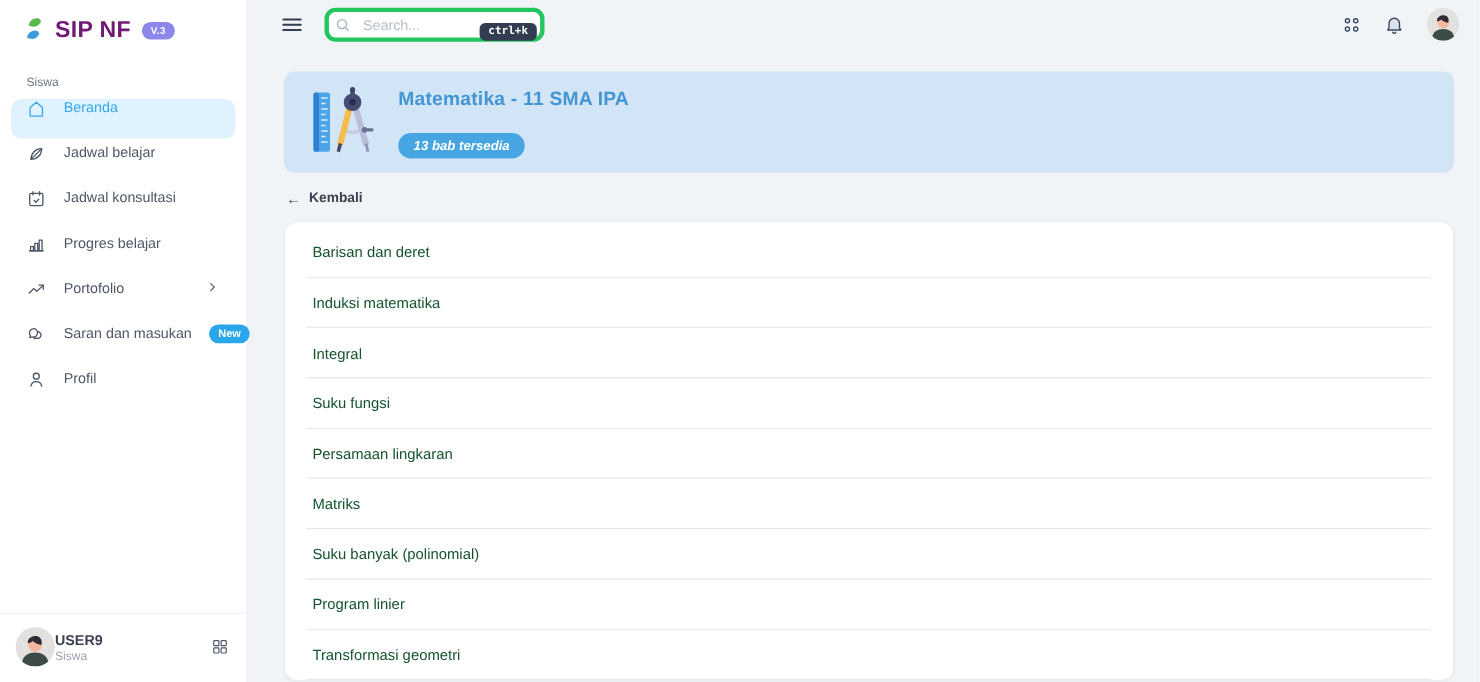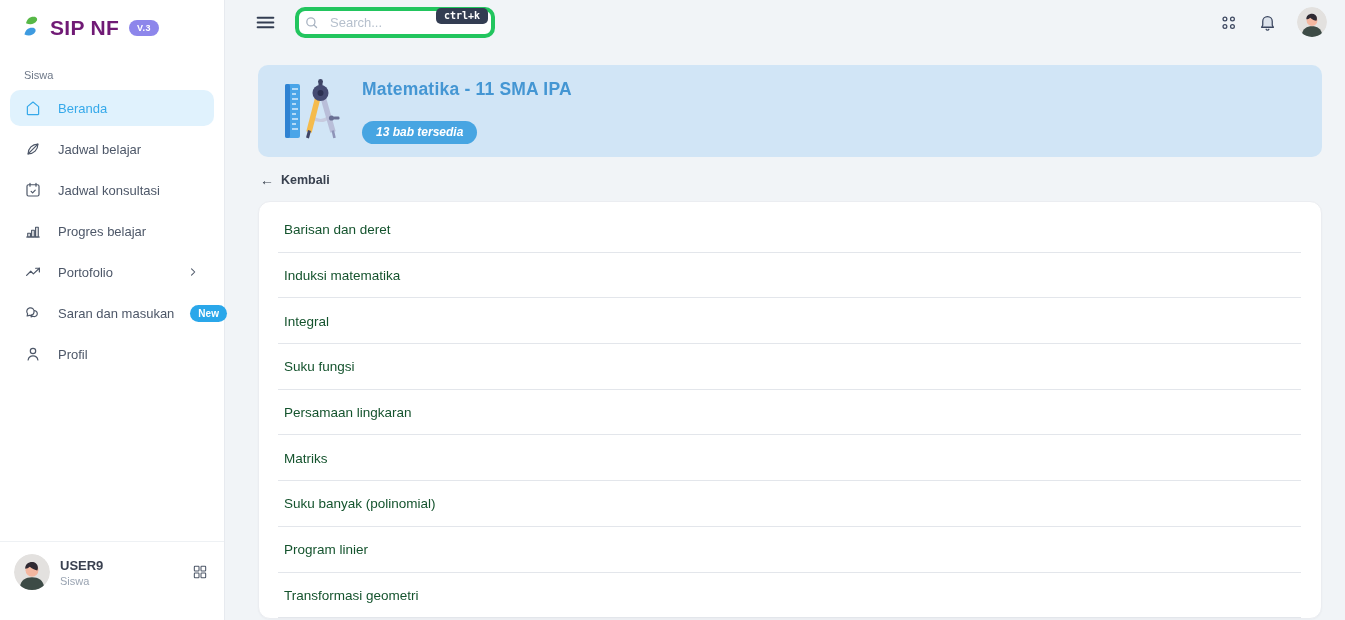"ctrl+k" .search-kbd { top: 1px -> 14px }
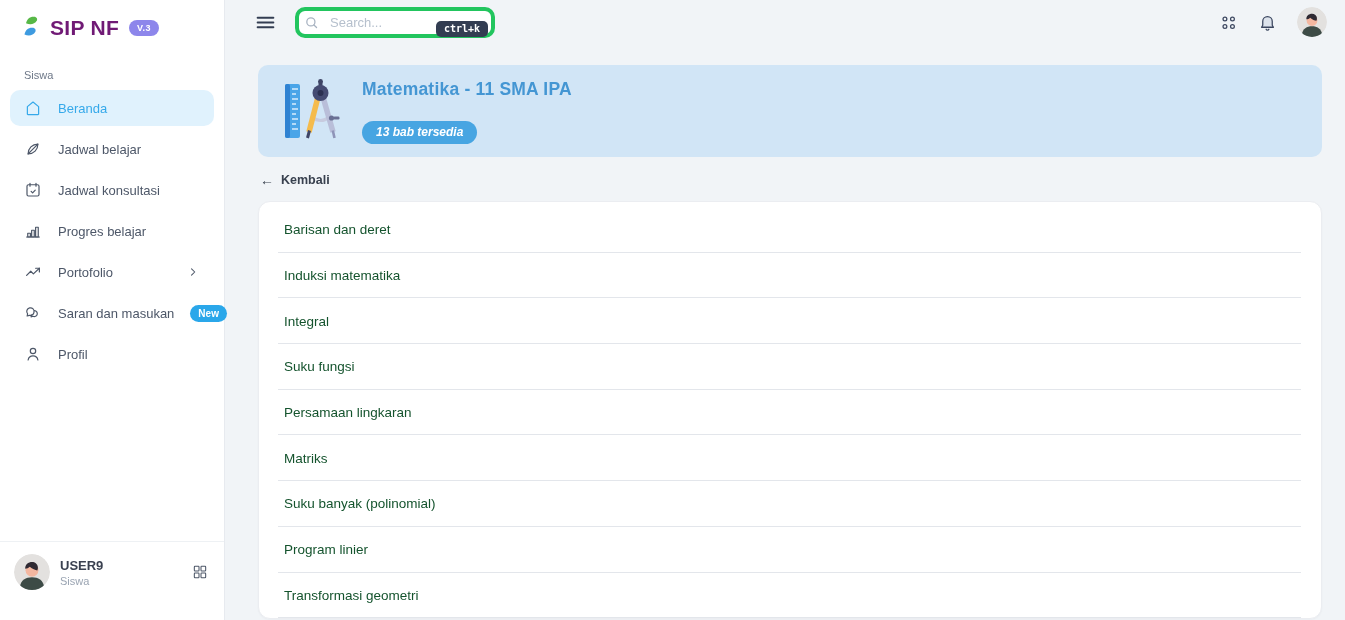"Beranda" .nav-item { align-items: center -> flex-start }
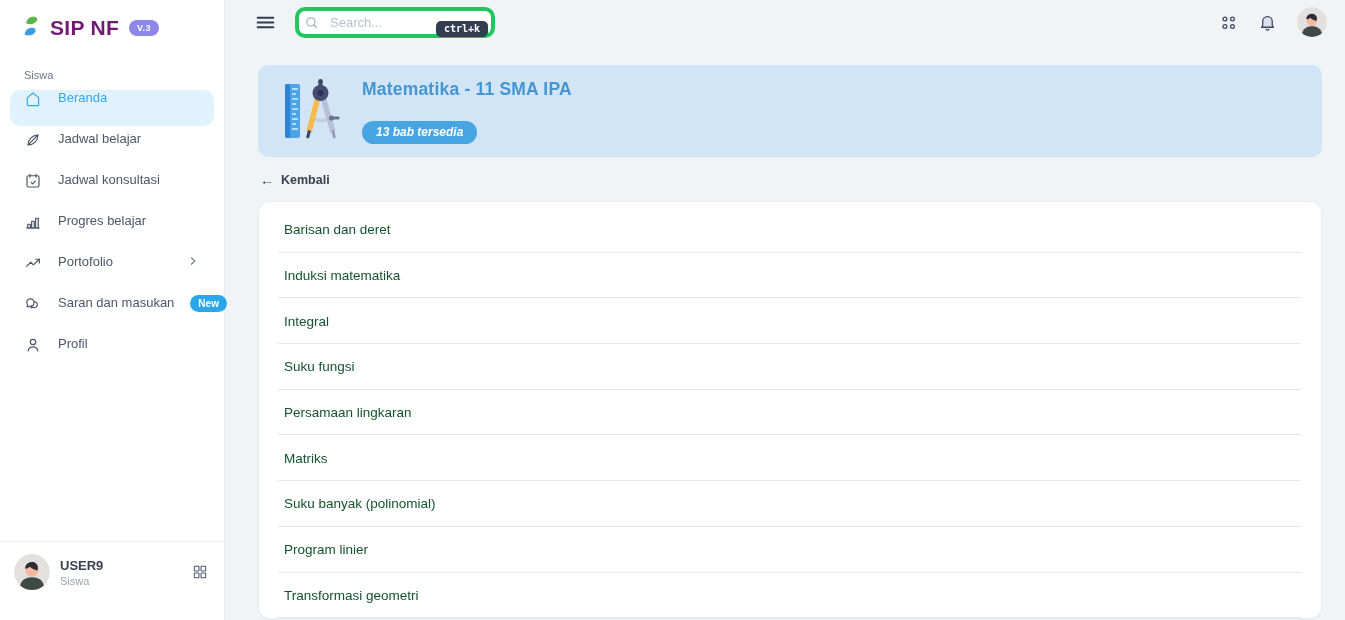"USER9" .sidebar-footer { gap: 10px -> 0; padding: 12px 16px 30px 14px -> 12px 16px 14px 14px }
